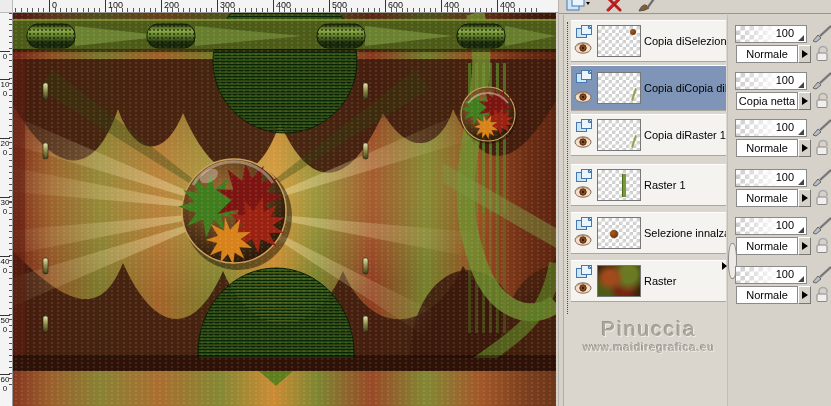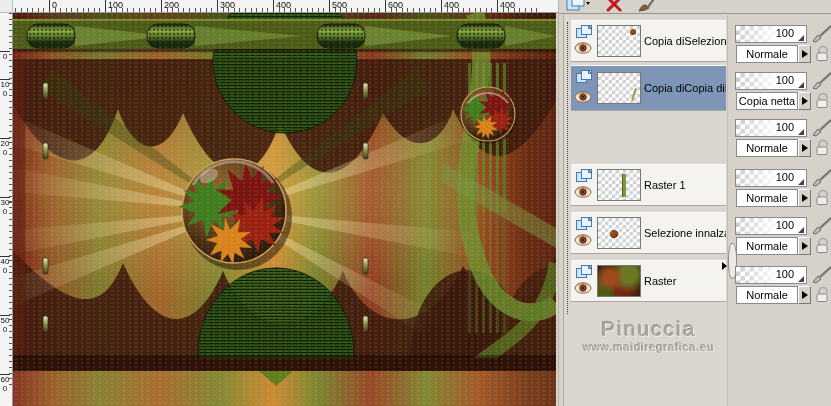"Copia diRaster 1" div.layer-row { html: none -> <div> <div> <span><svg> <rect></rect> <rect></rect> <path></path> </svg></span> <span><svg> <ellipse></ellipse> <circle></circle> <circle></circle> <path></path> </svg></span> </div> <div> <span></span> </div> <div>Copia diRaster 1</div> </div> }
